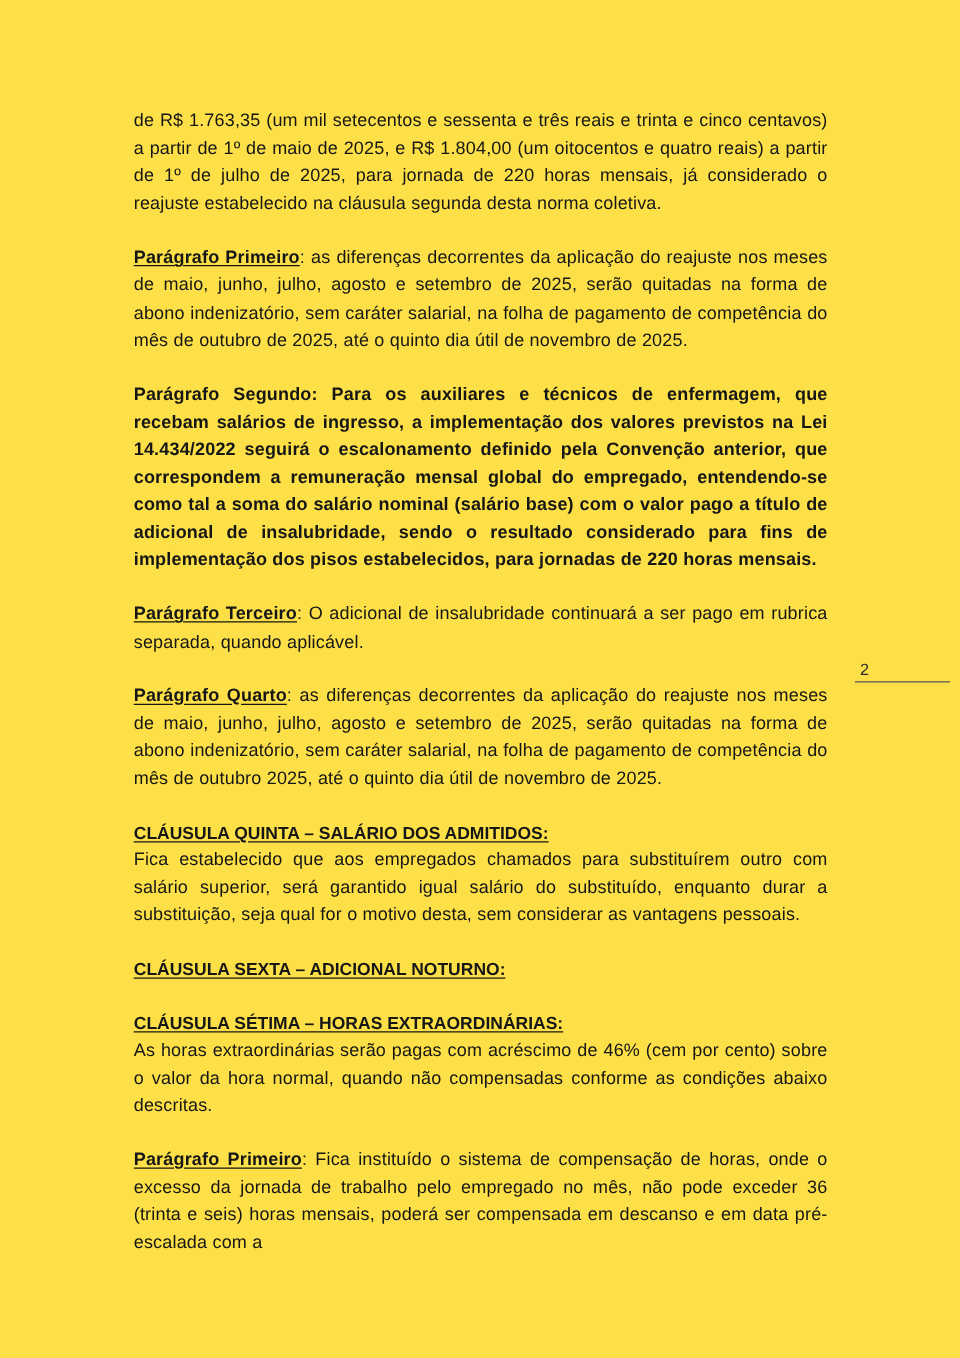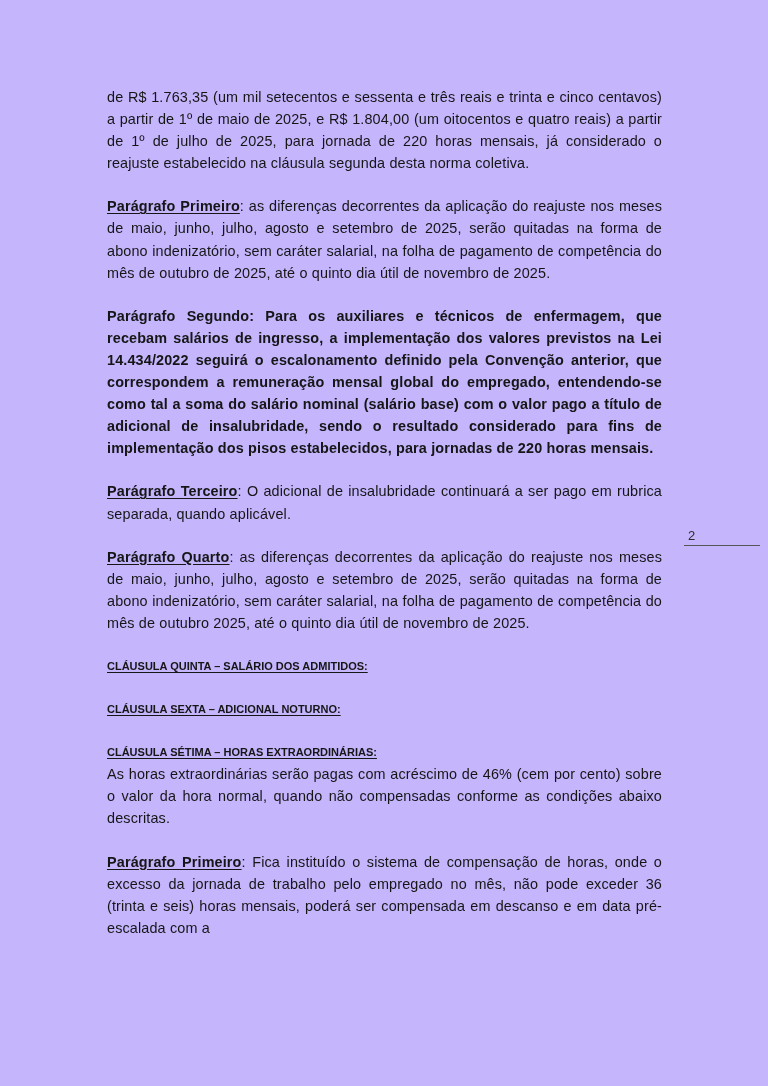"de R$ 1.763,35 (um mil" .page { background: #c4b5fd -> #fde047 }
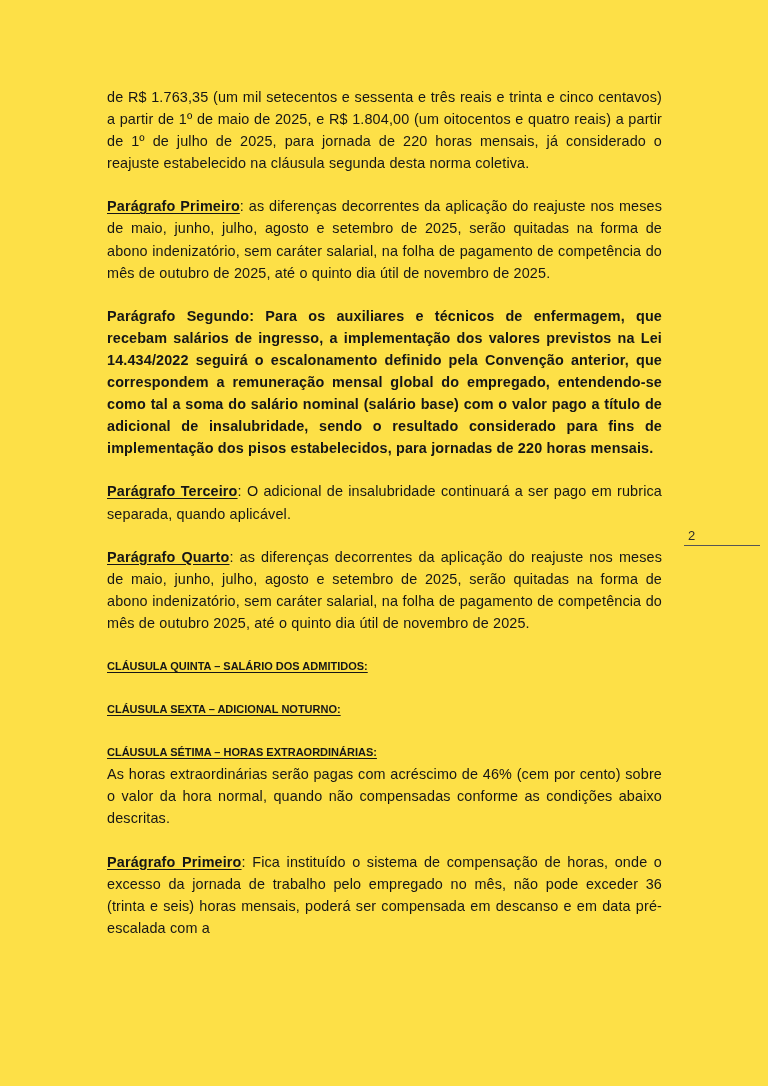"CLÁUSULA QUINTA – SALÁRIO DOS" .heading { font-size: 11px -> 14px }
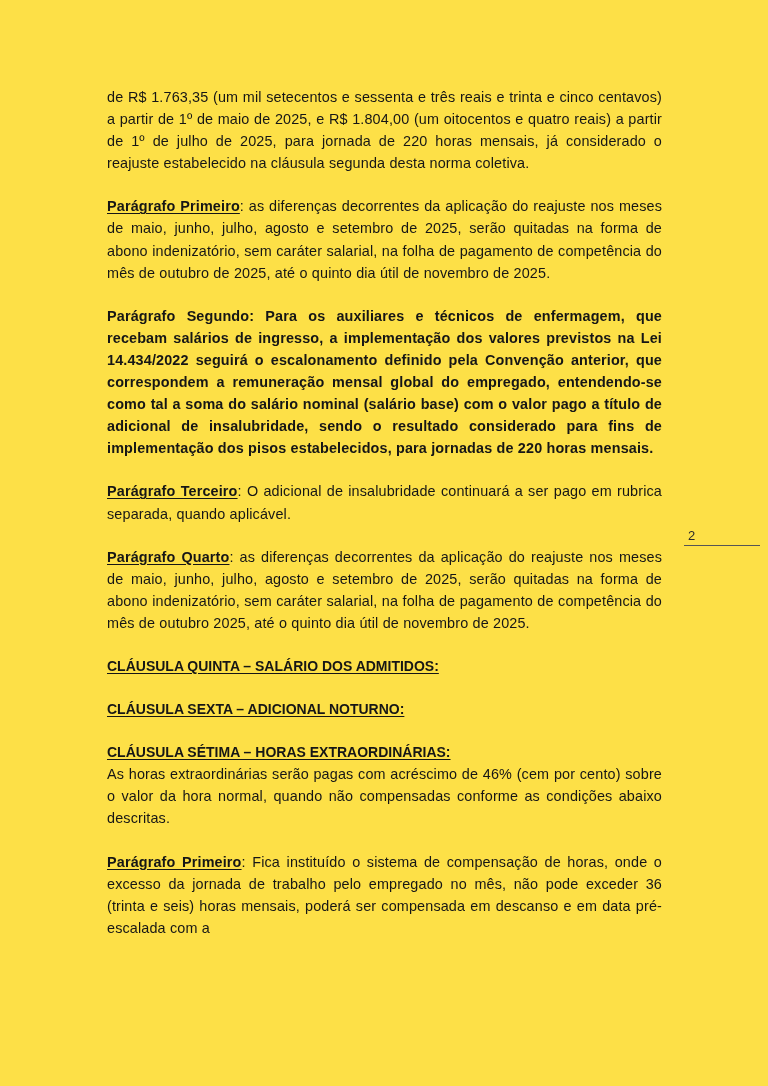"Fica estabelecido que aos empregados" p.para { html: none -> <p>Fica estabelecido que aos empregados chamados para substituírem outro com salário superior, será garantido igual salário do substituído, enquanto durar a substituição, seja qual for o motivo desta, sem considerar as vantagens pessoais.</p> }
